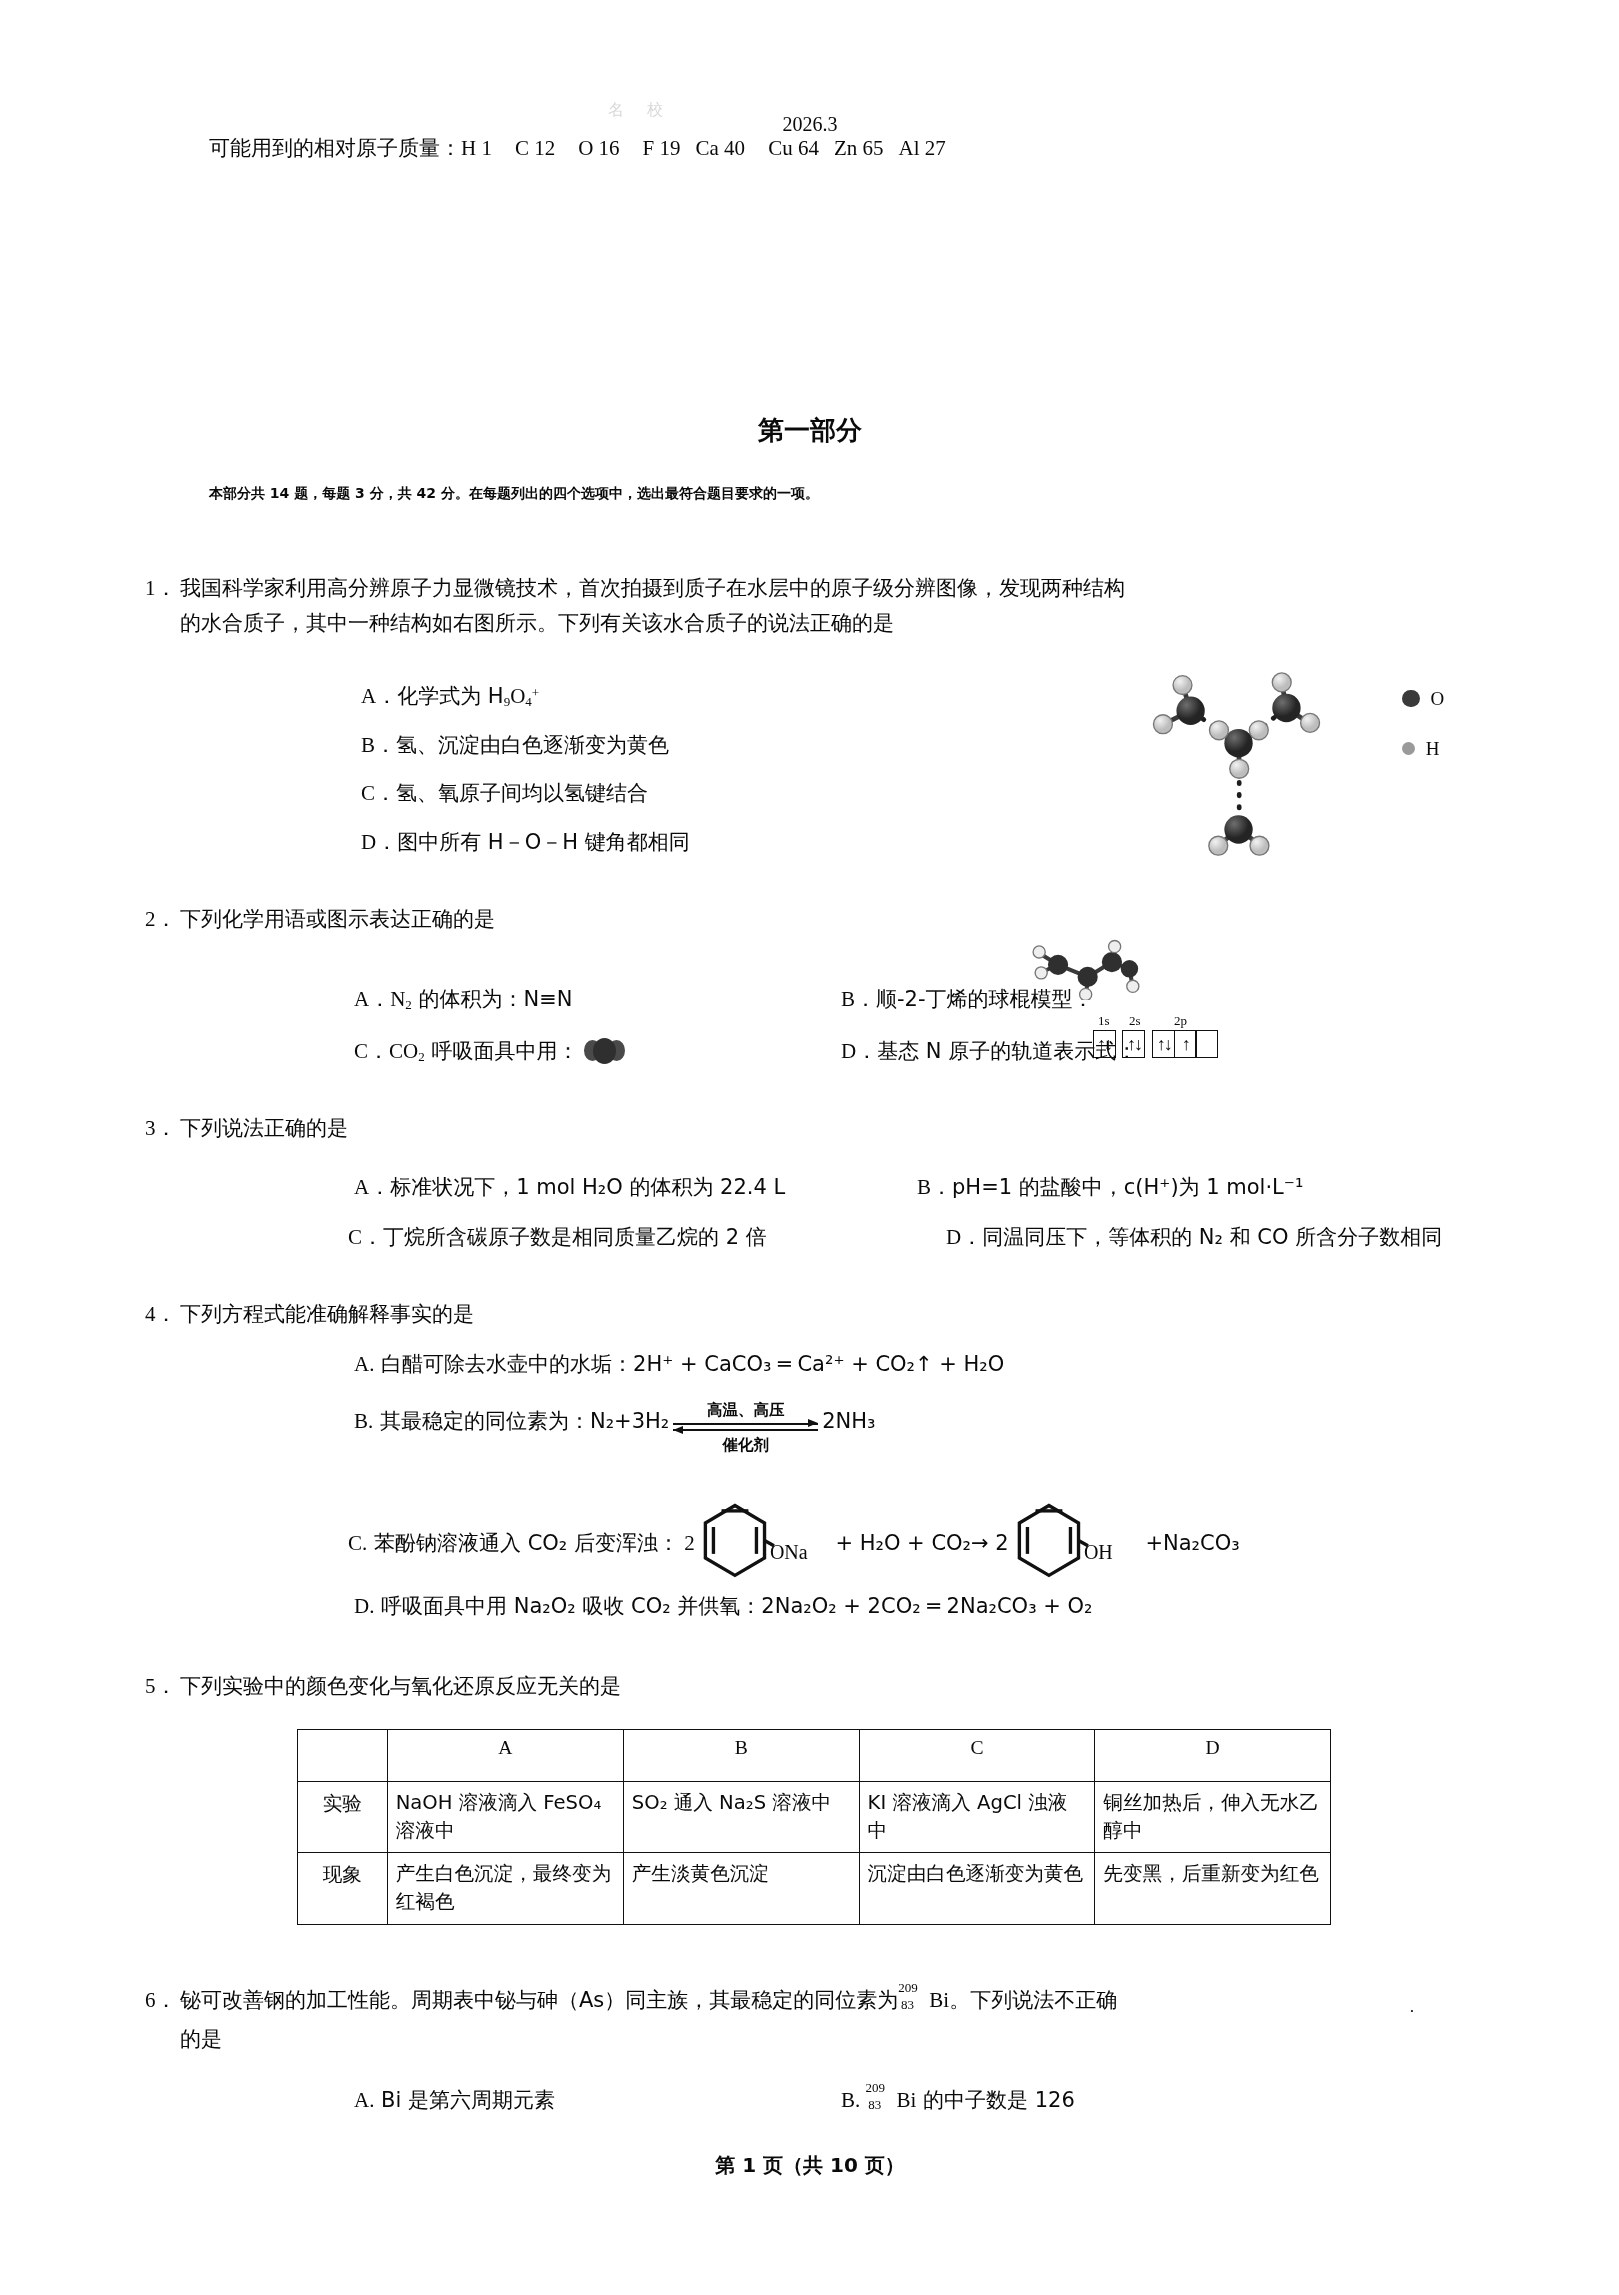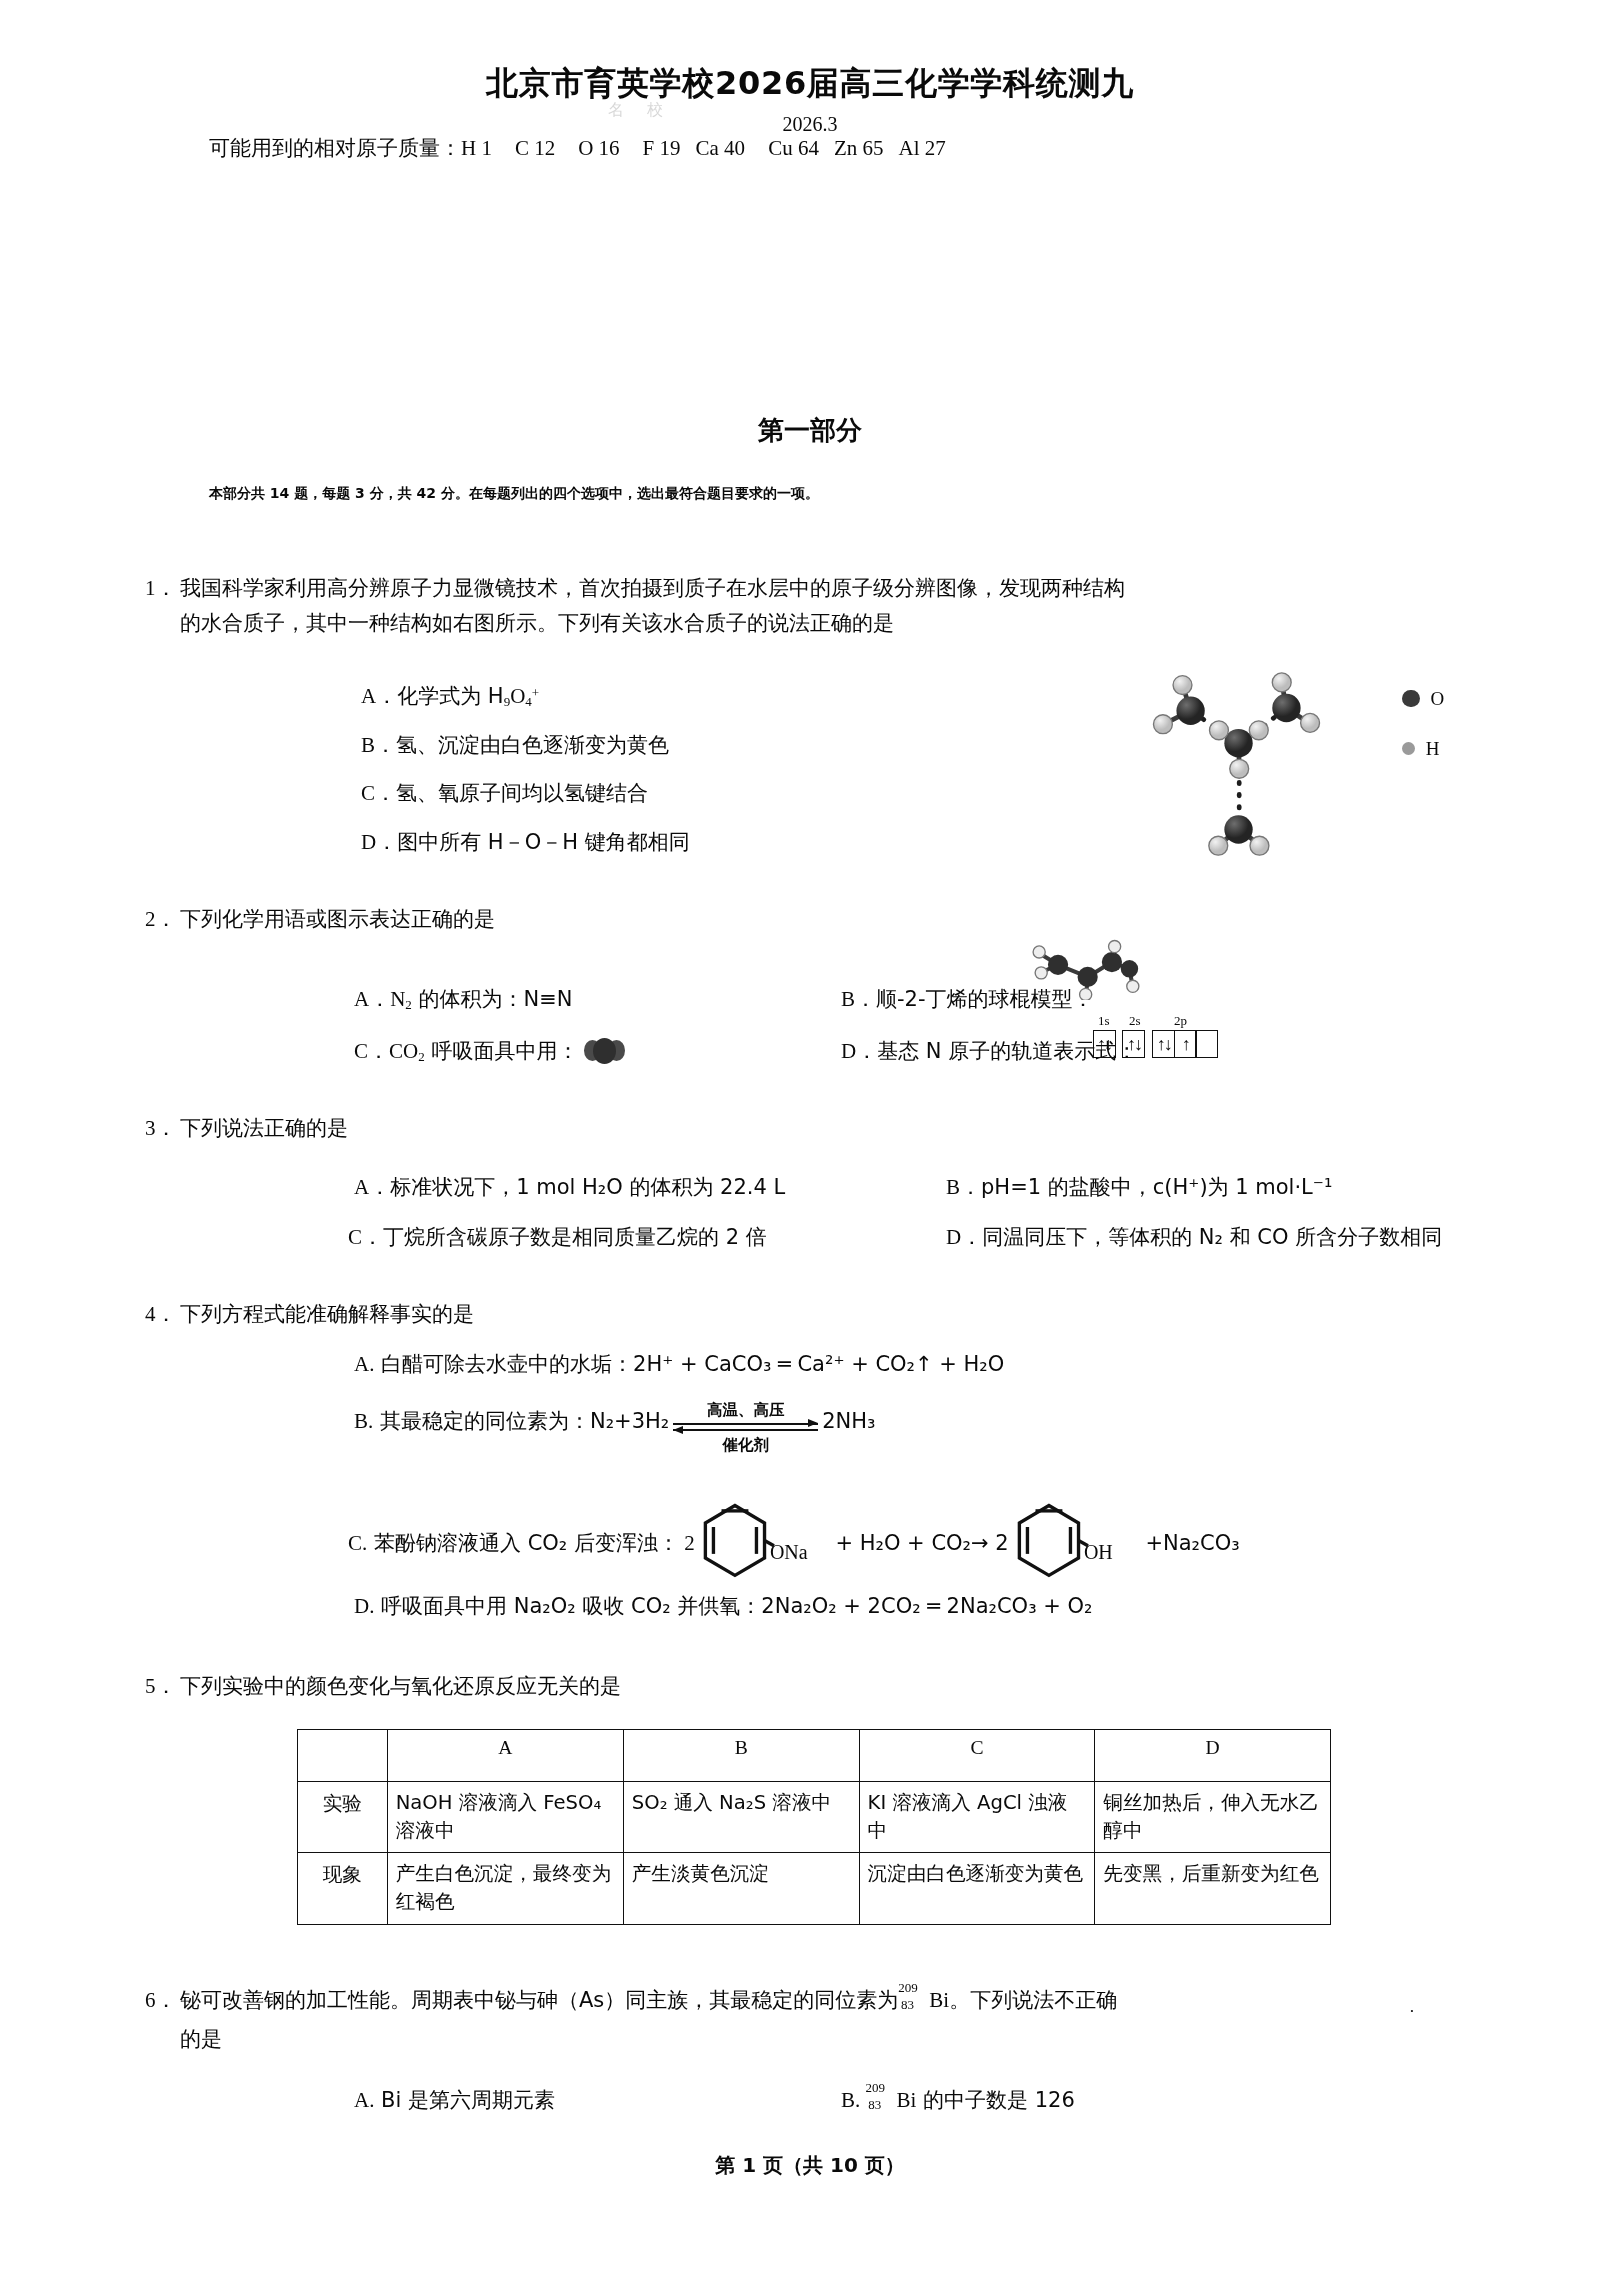"北京市育英学校2026届高三化学学科统测九" div.doc-title { html: <div>北京市育英学校2026届高三化学学科统测九</div> -> none }
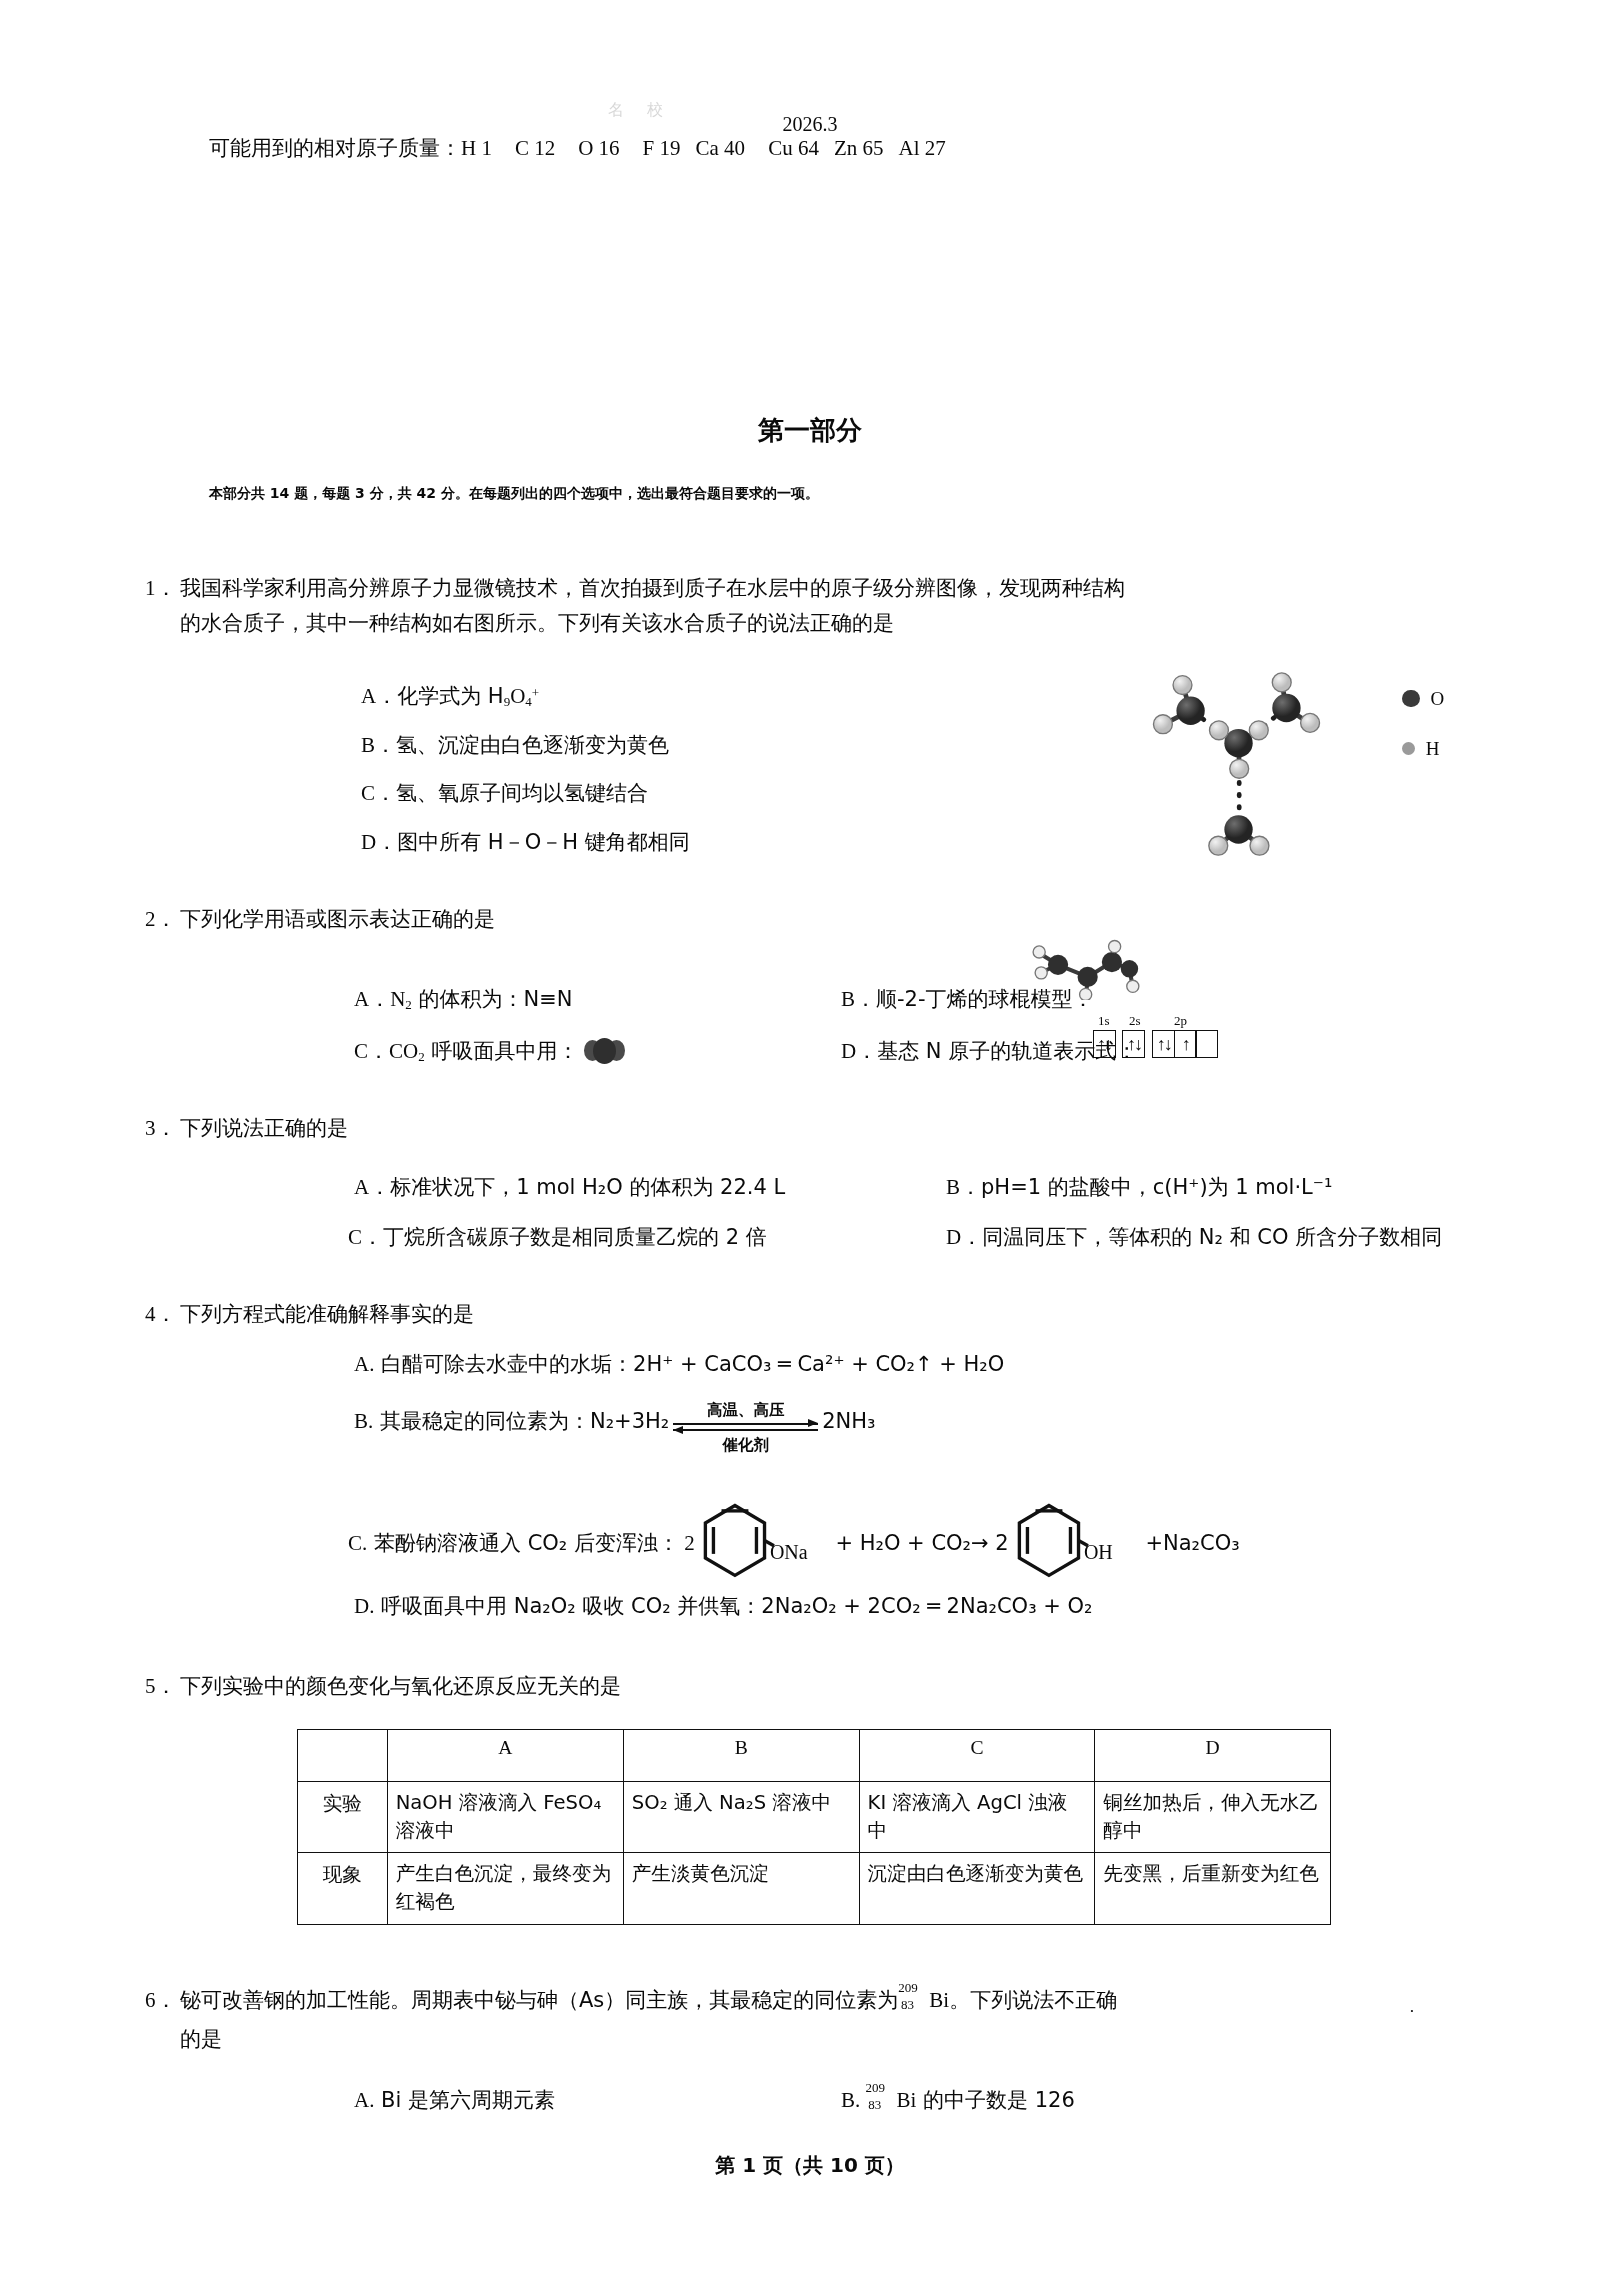"B．pH=1 的盐酸中，c(H⁺)为 1 mol·L⁻¹" #q3 .b { left: 801px -> 772px }
